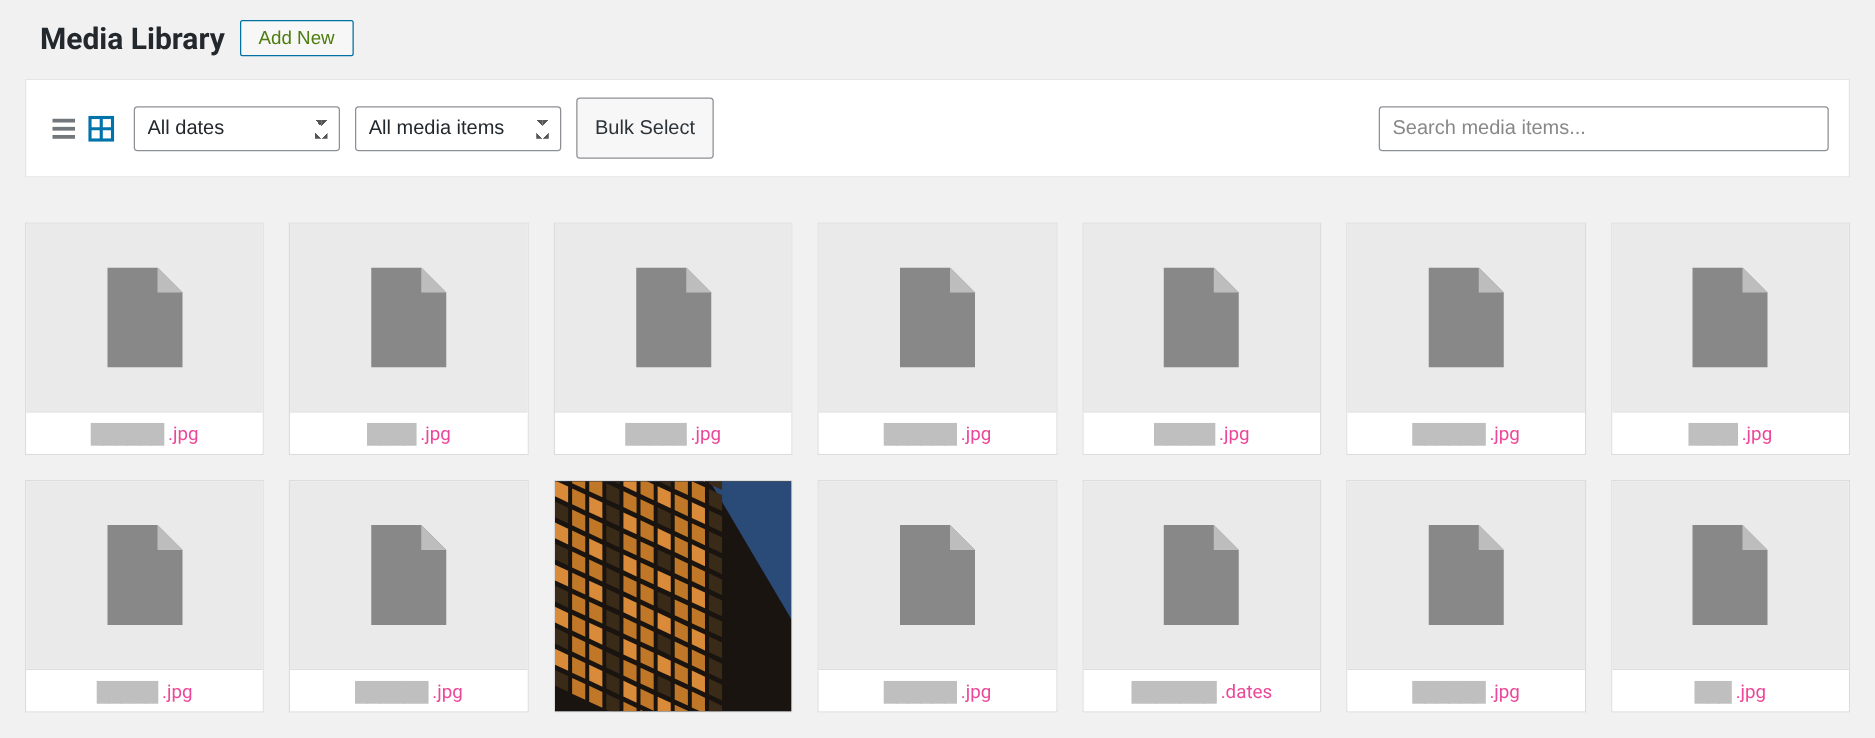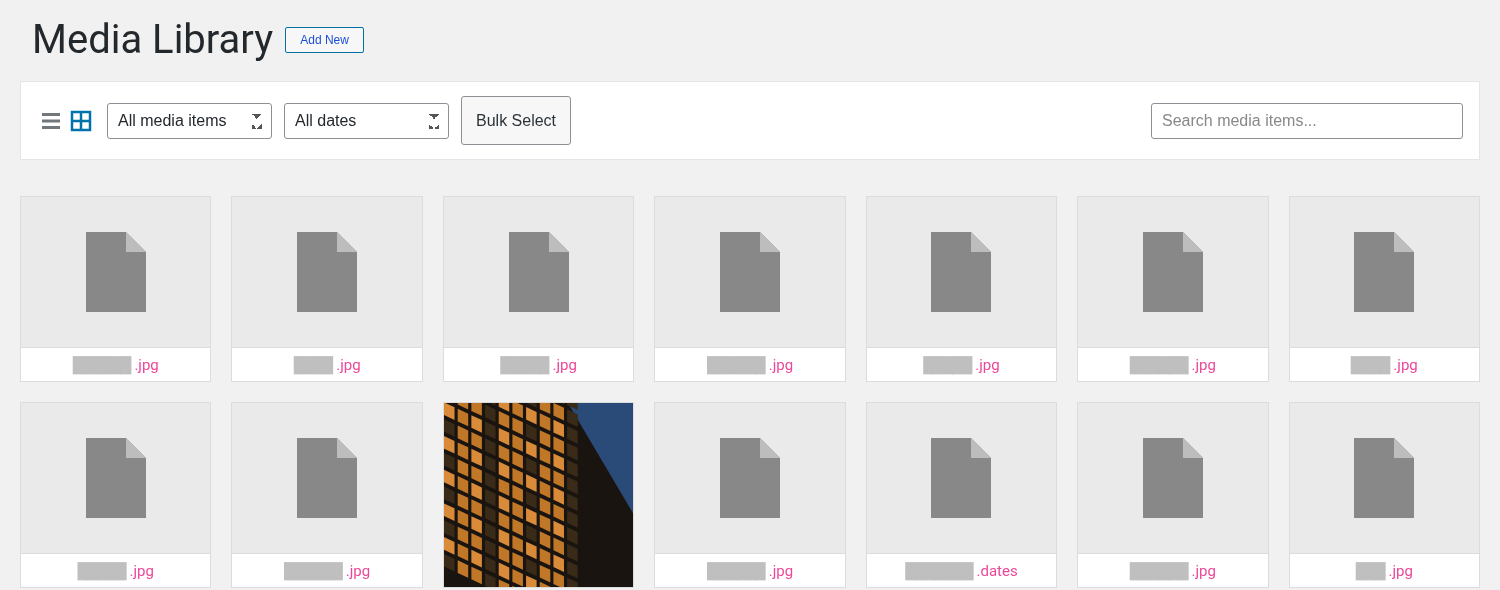"Media Library" .page-title { font-size: 40px -> 24px; font-weight: 400 -> 700 }
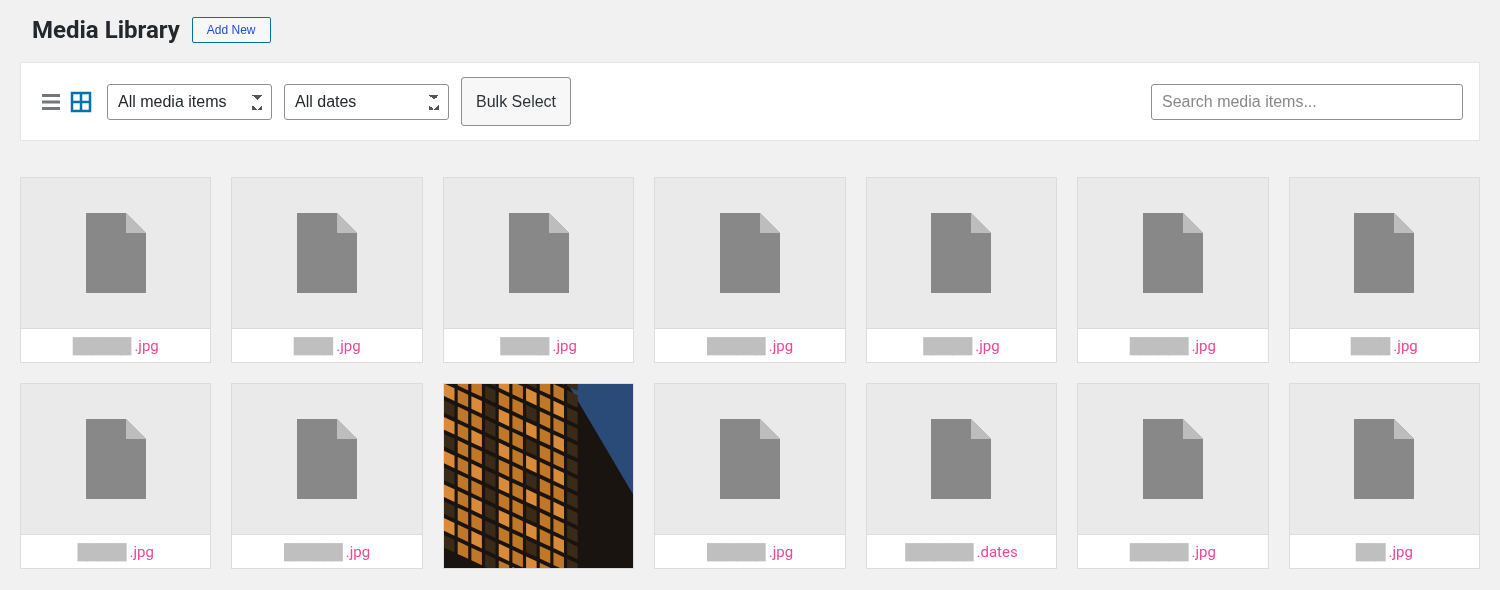"Add New" .add-new-btn { color: #1d4ed8 -> #4d7c0f; font-size: 12px -> 15px }
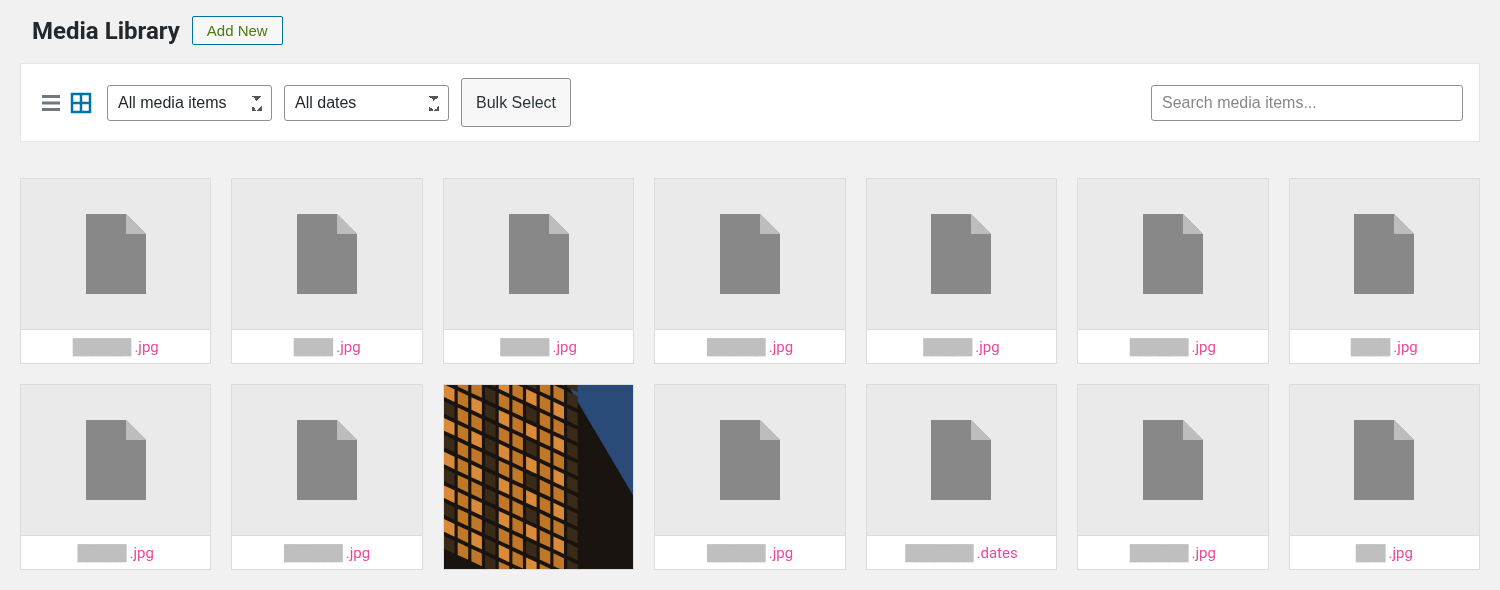"All media items" select.filter { order: before "All dates" -> after "All dates" }
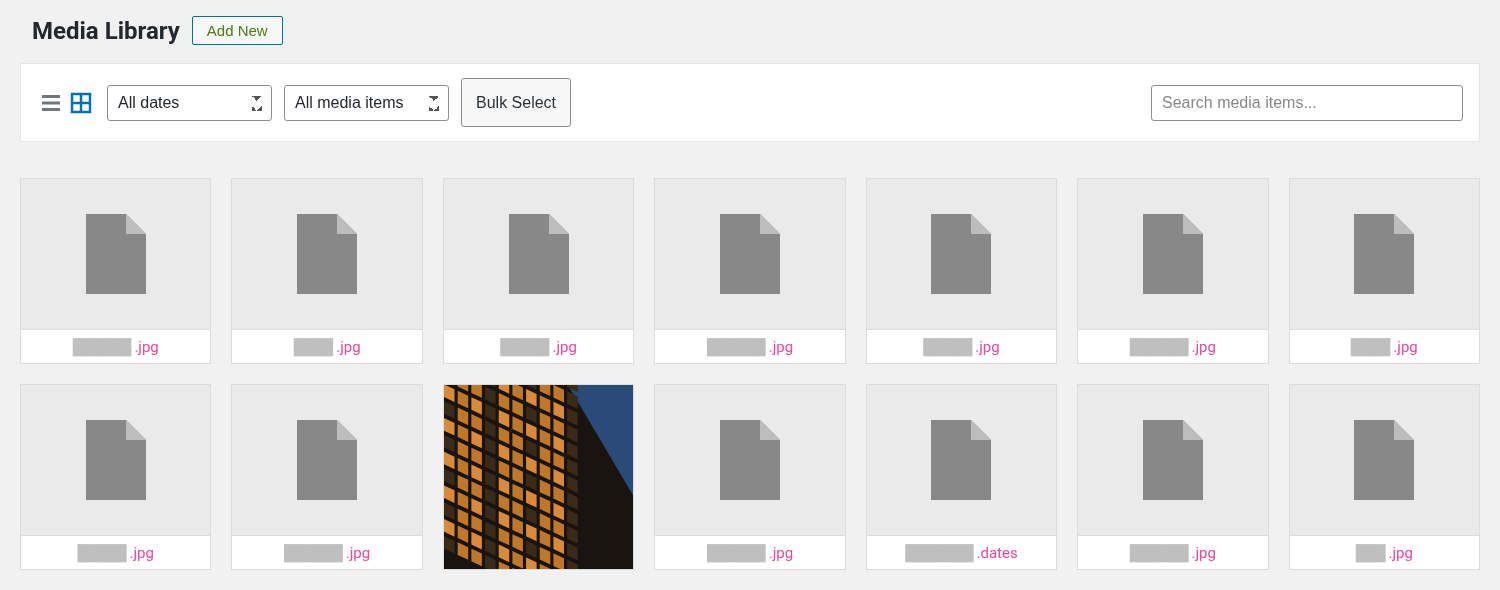"Search media items..." .search-input { width: 312px -> 360px }
